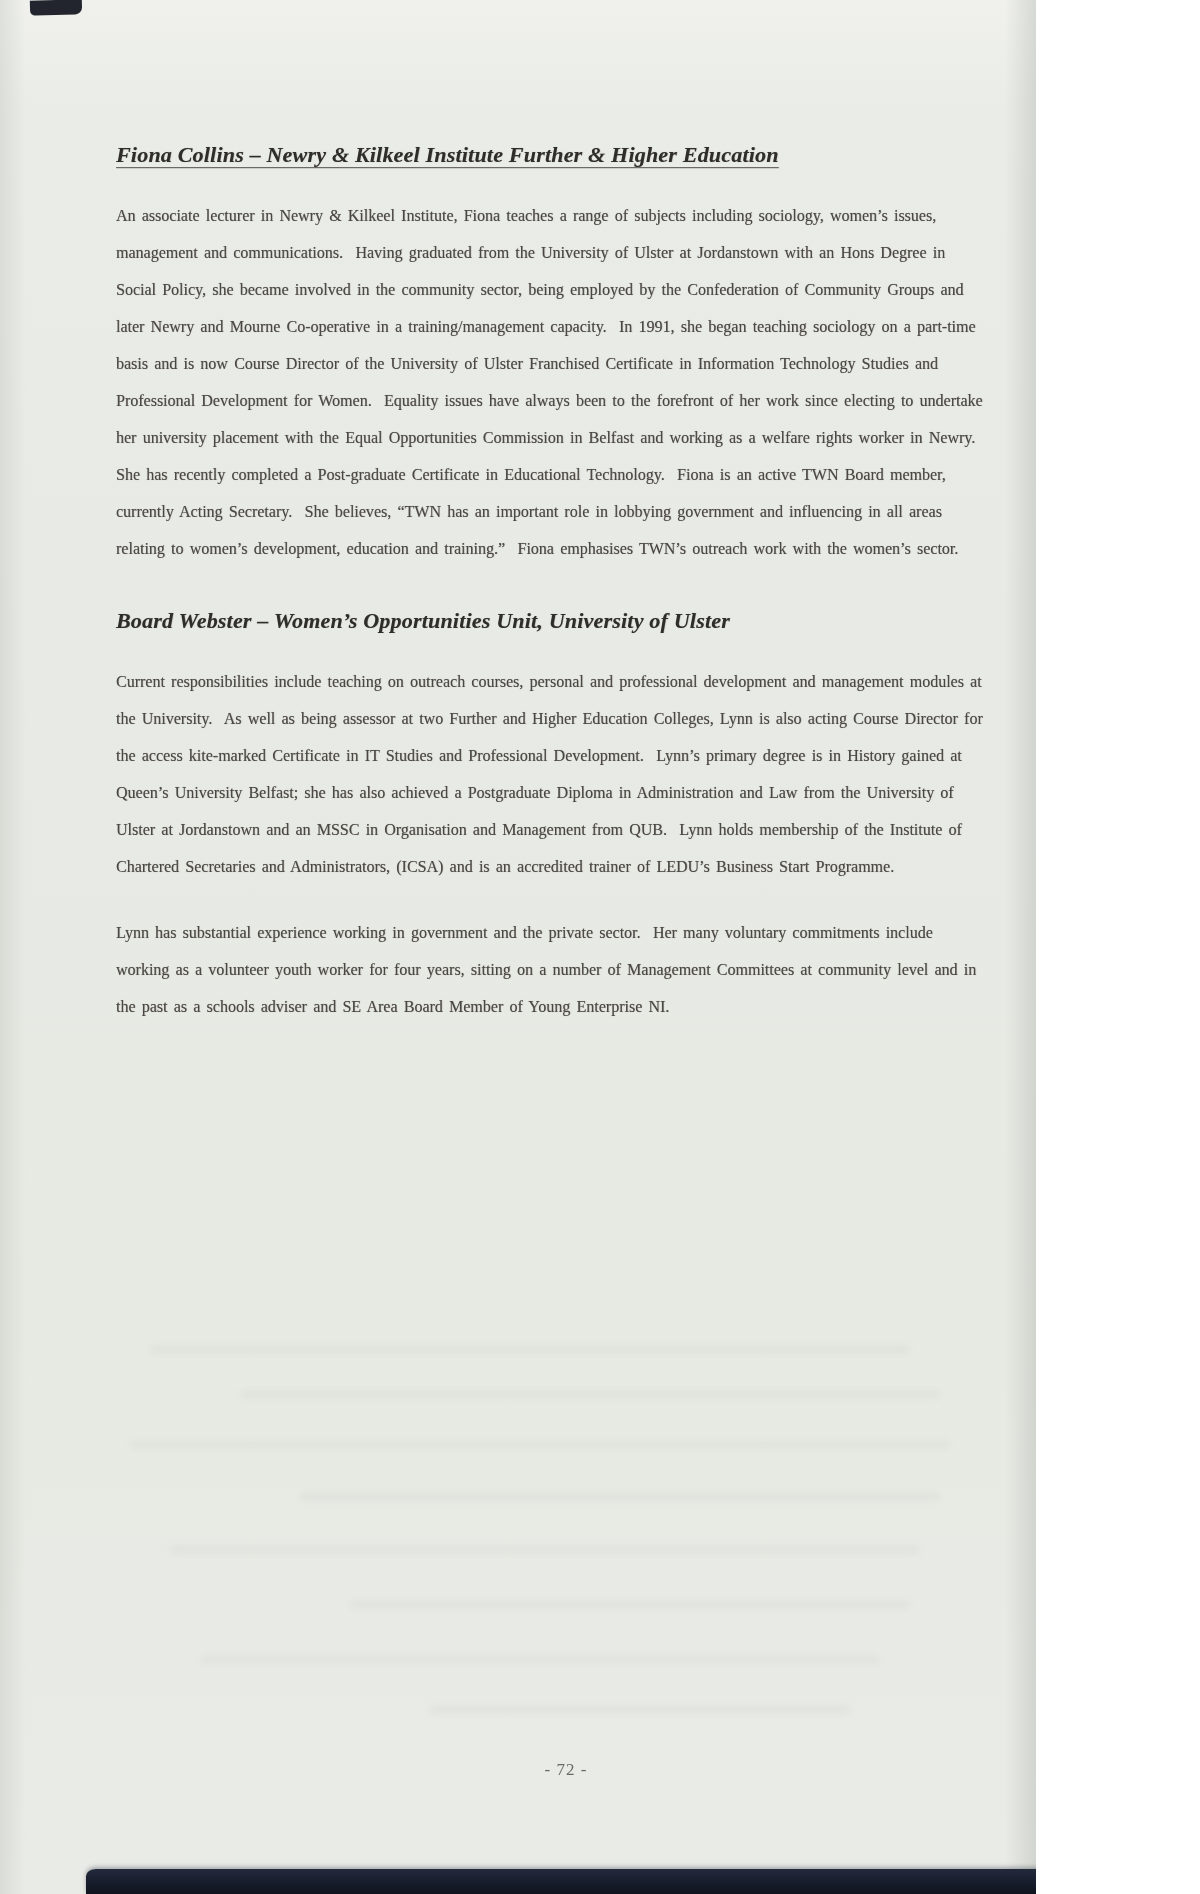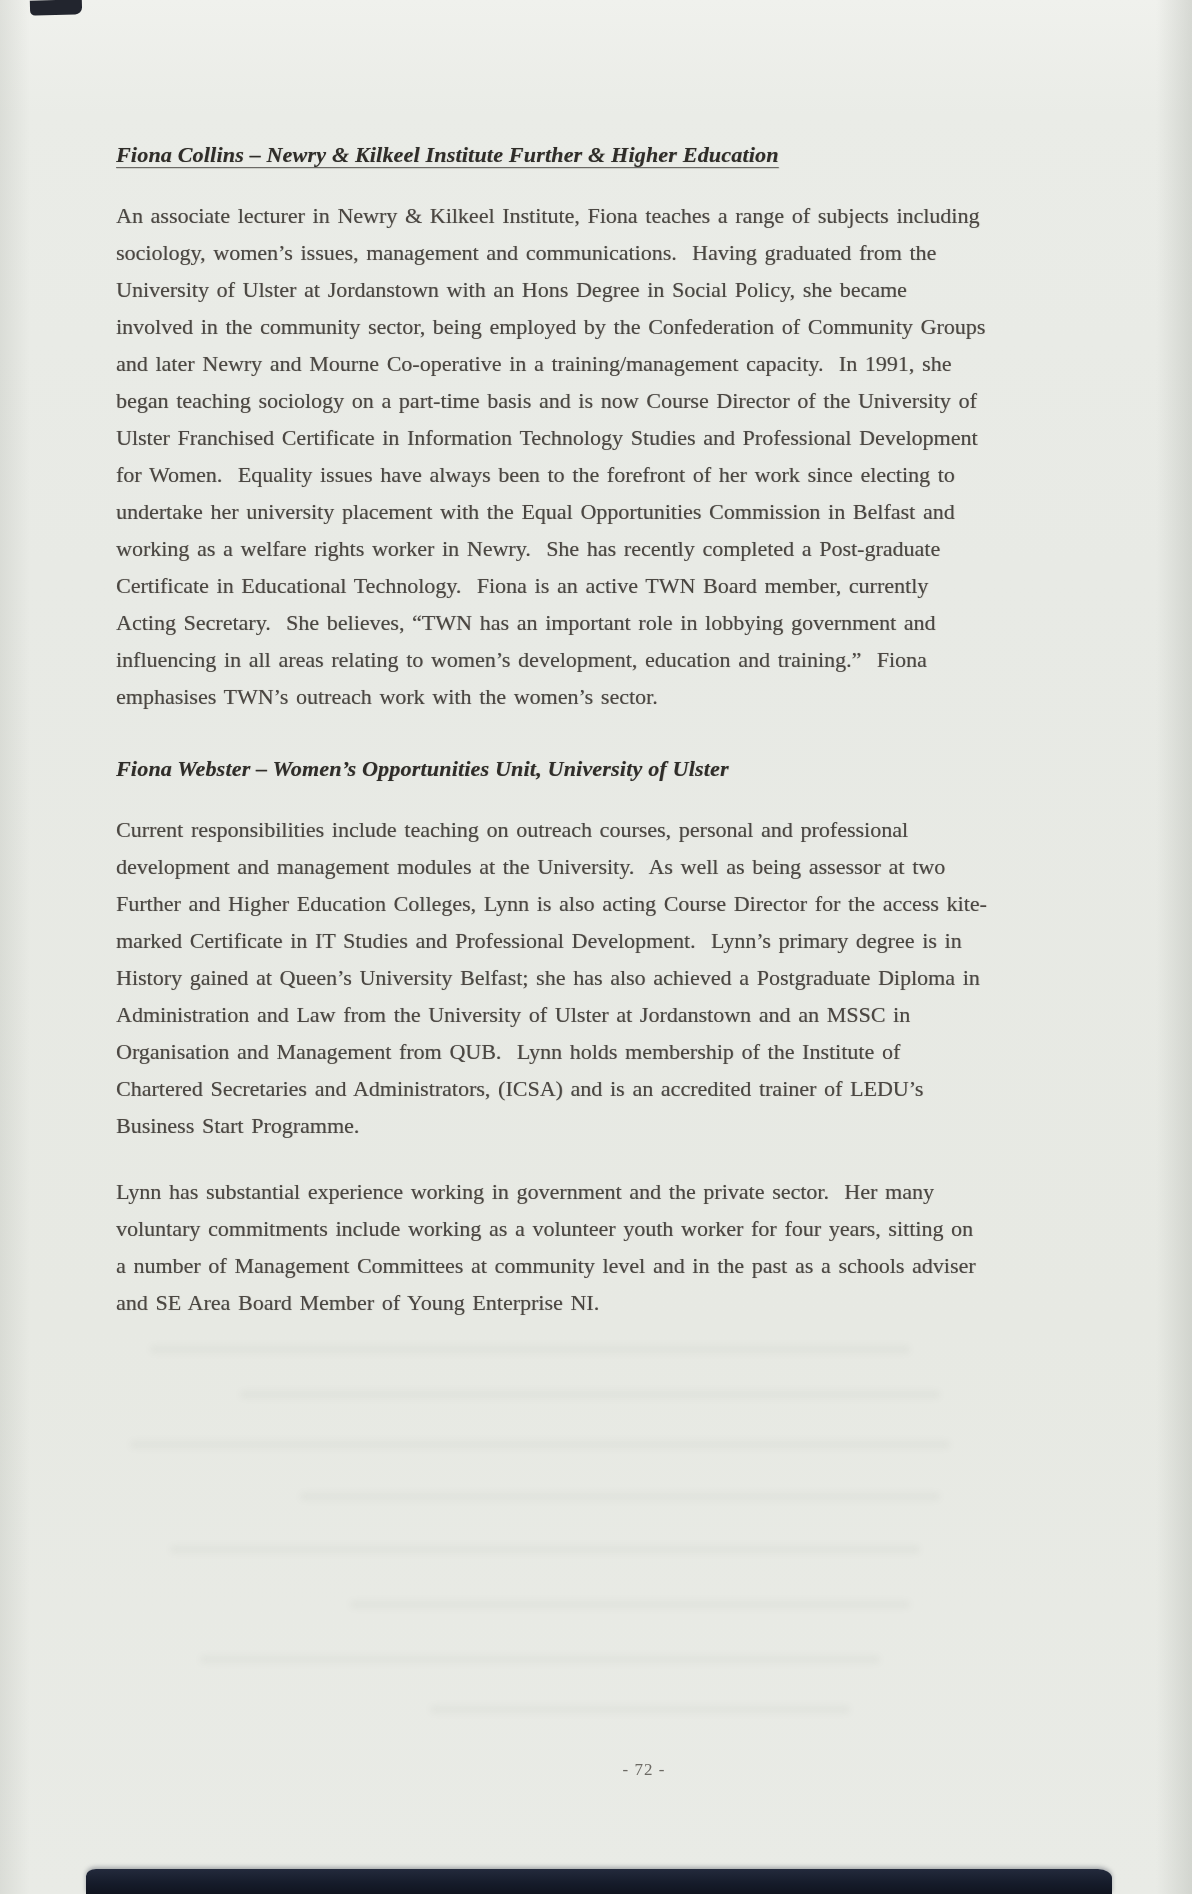"Fiona Collins – Newry &" .scan { width: 1192px -> 1036px }
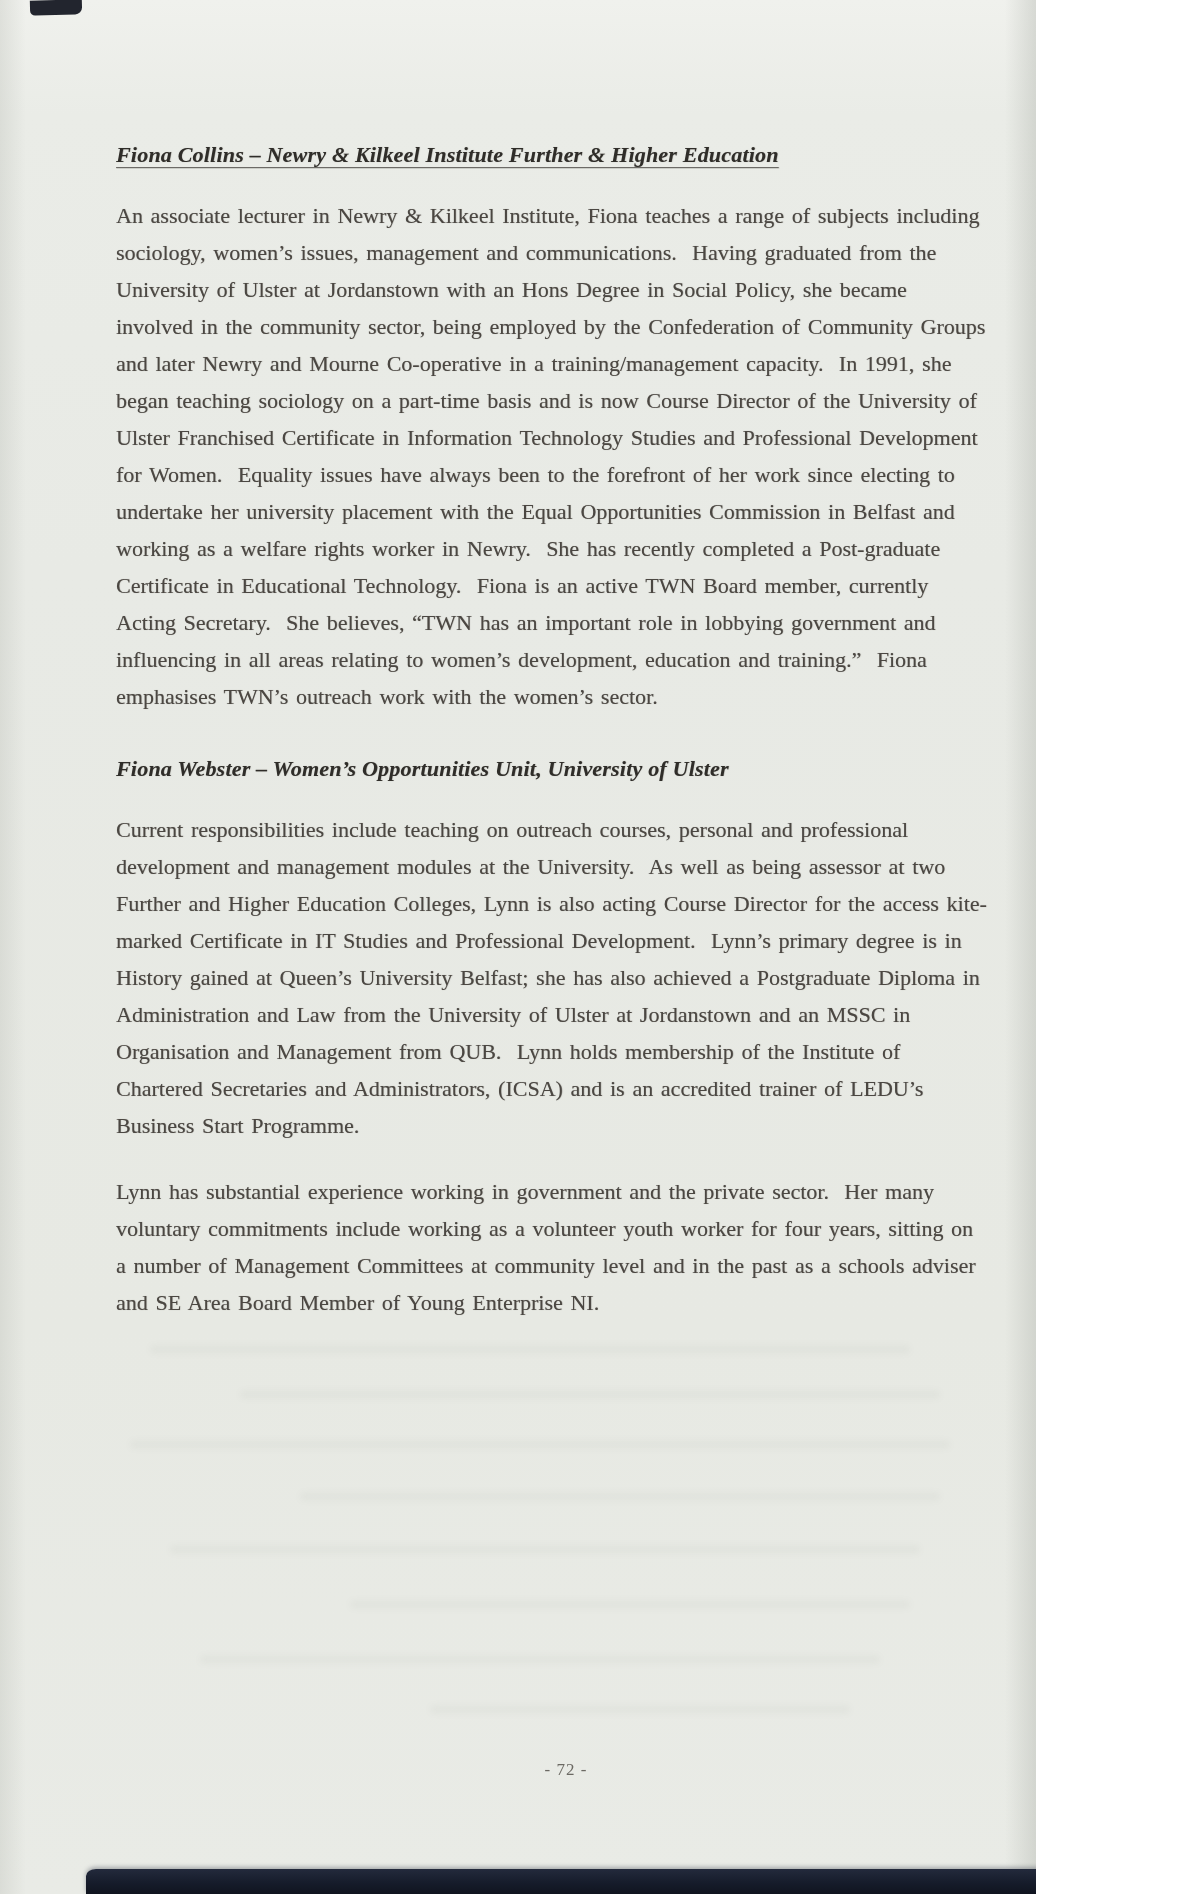"An associate lecturer in Newry" p.body-par { font-size: 22px -> 16px }
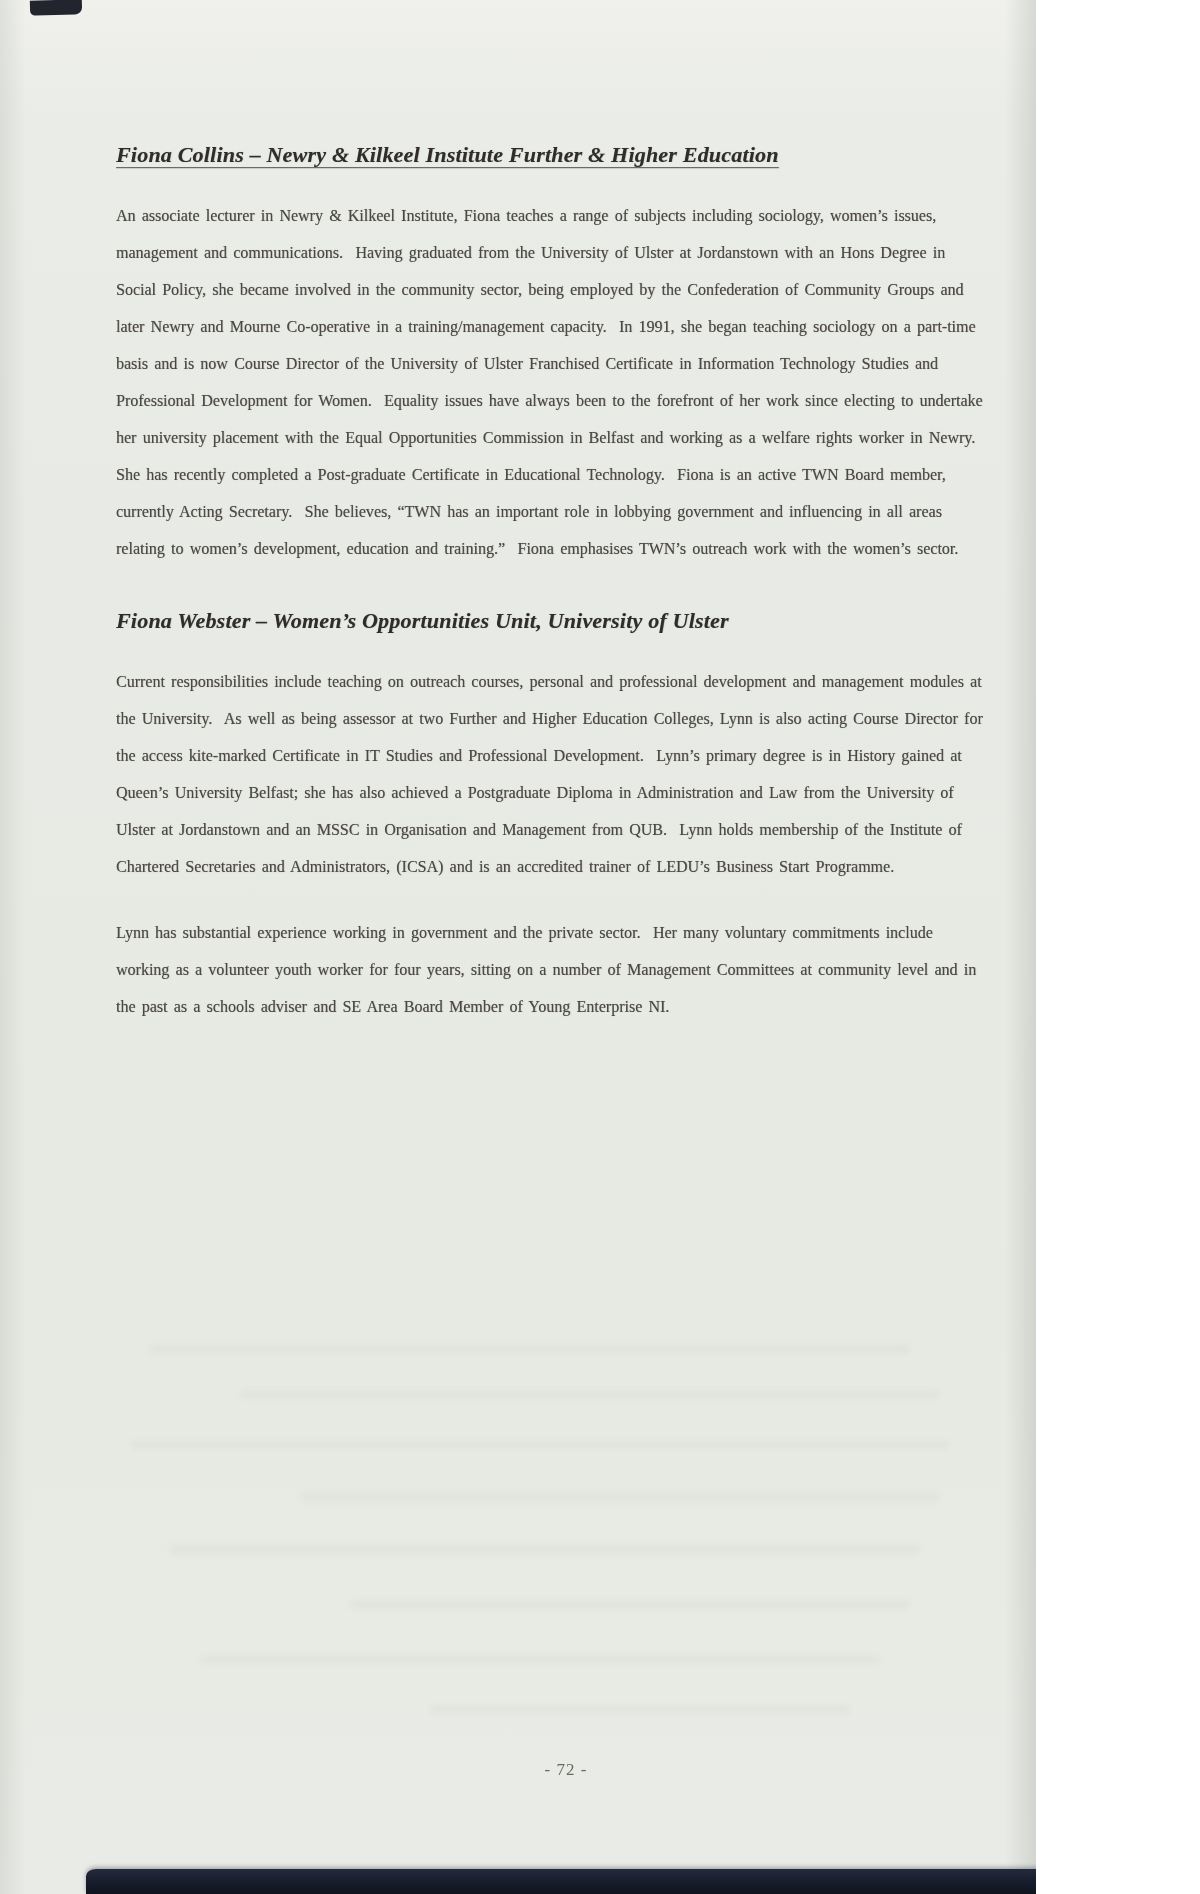"Fiona Webster – Women’s Opportunities" h1.sec-heading { text: Fiona -> Board }
